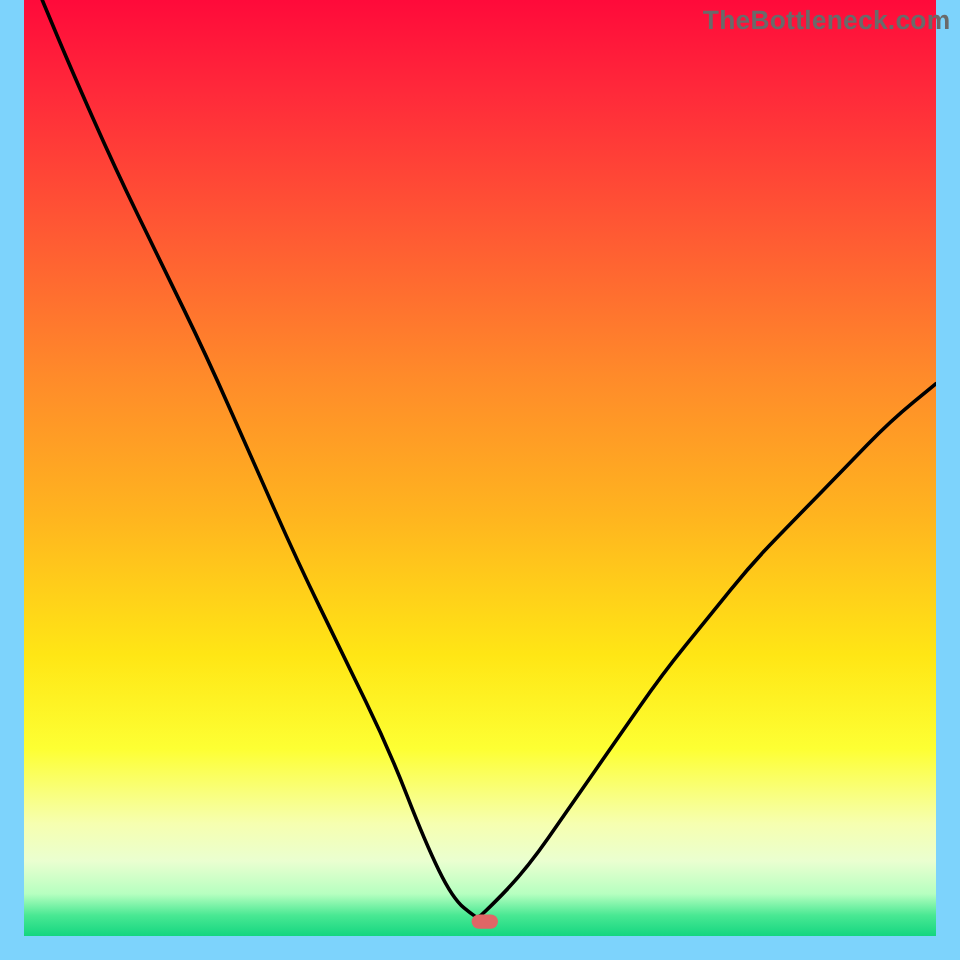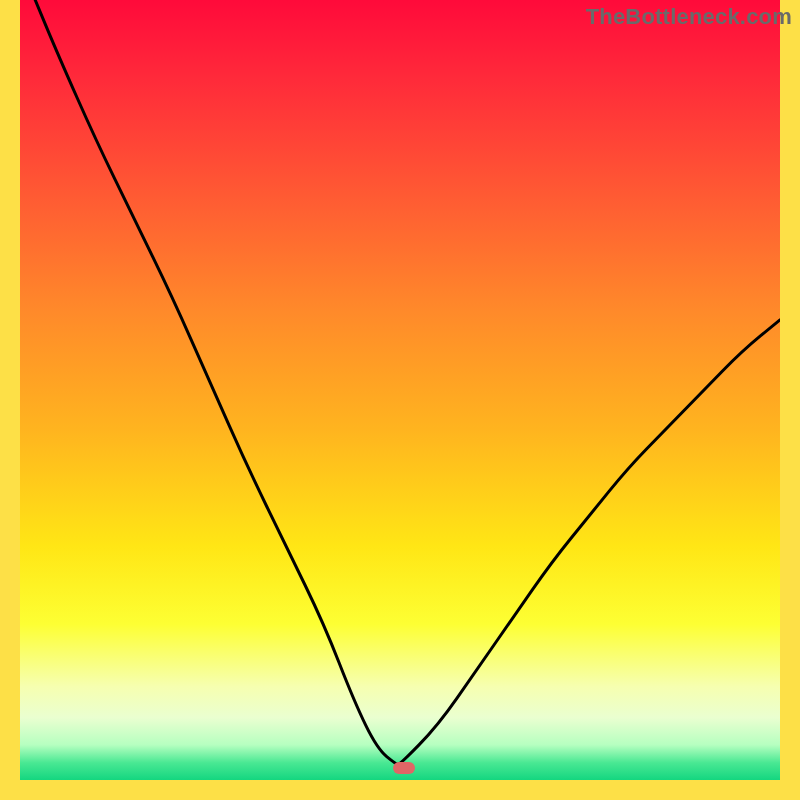"TheBottleneck.com" .frame { background: #fde047 -> #7dd3fc }
